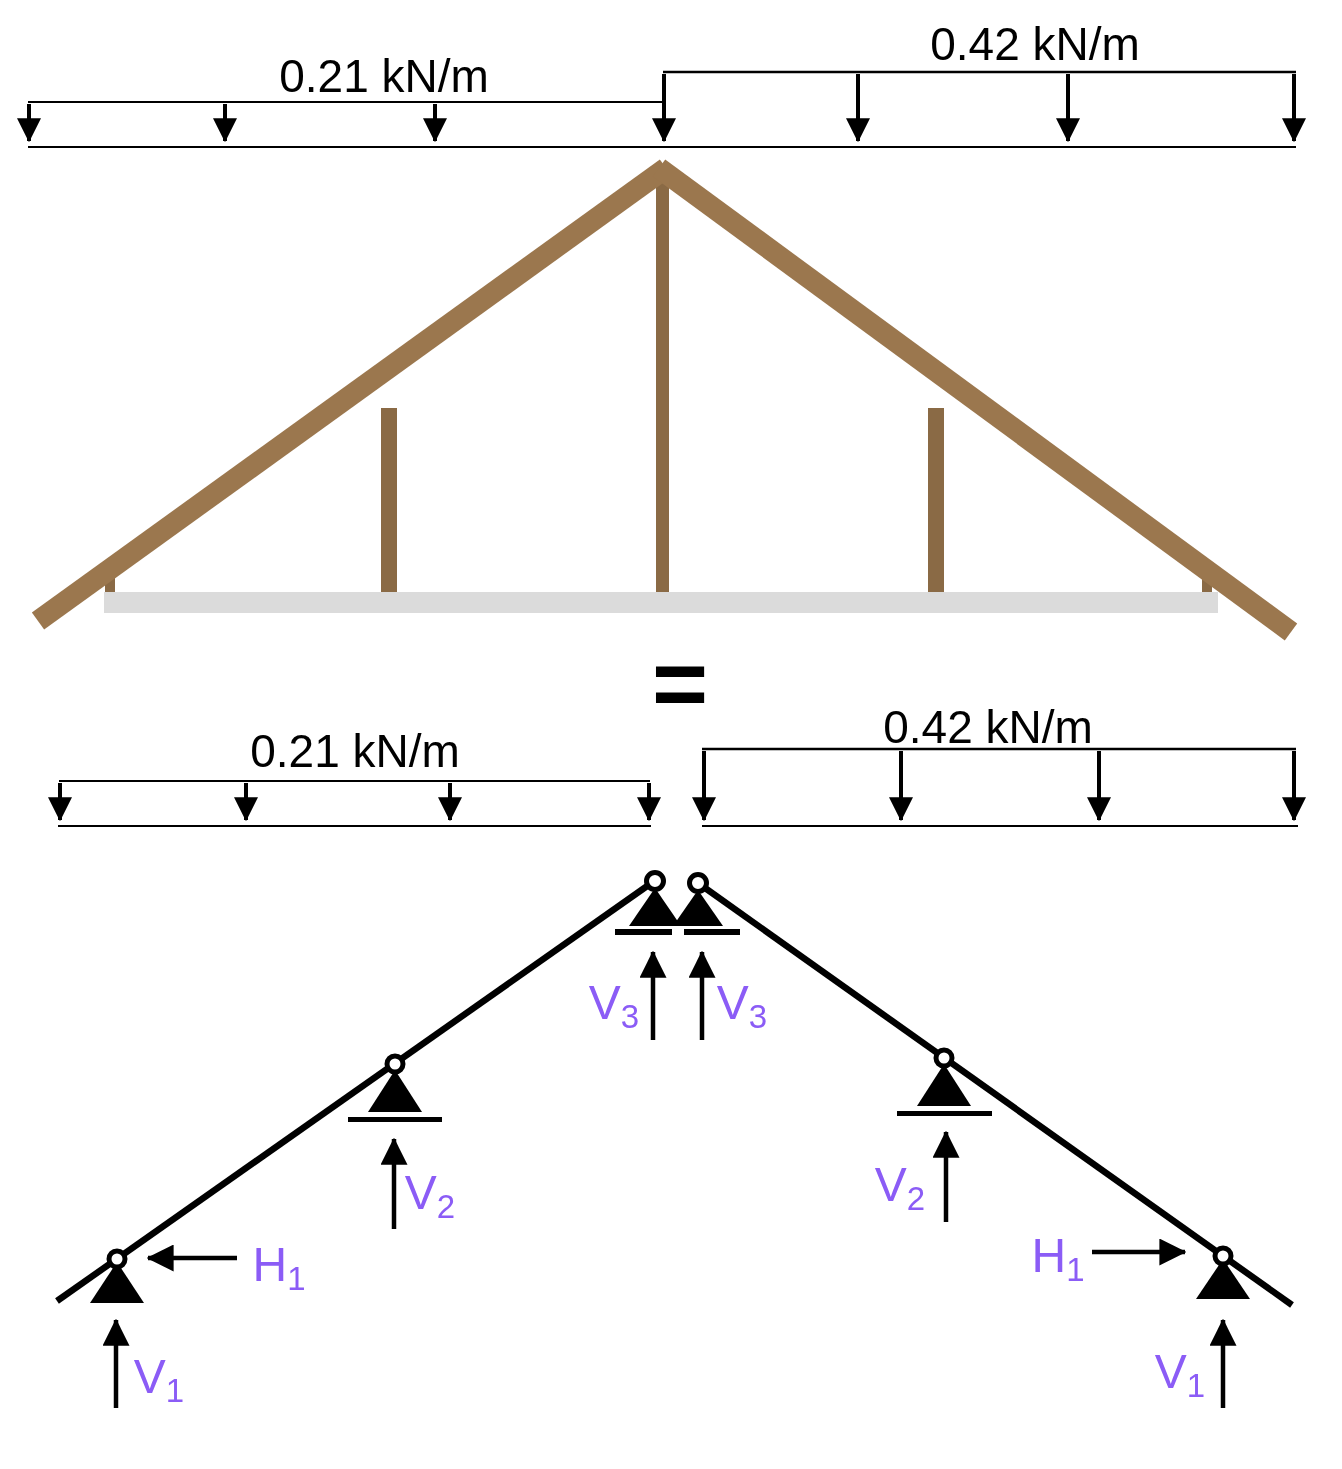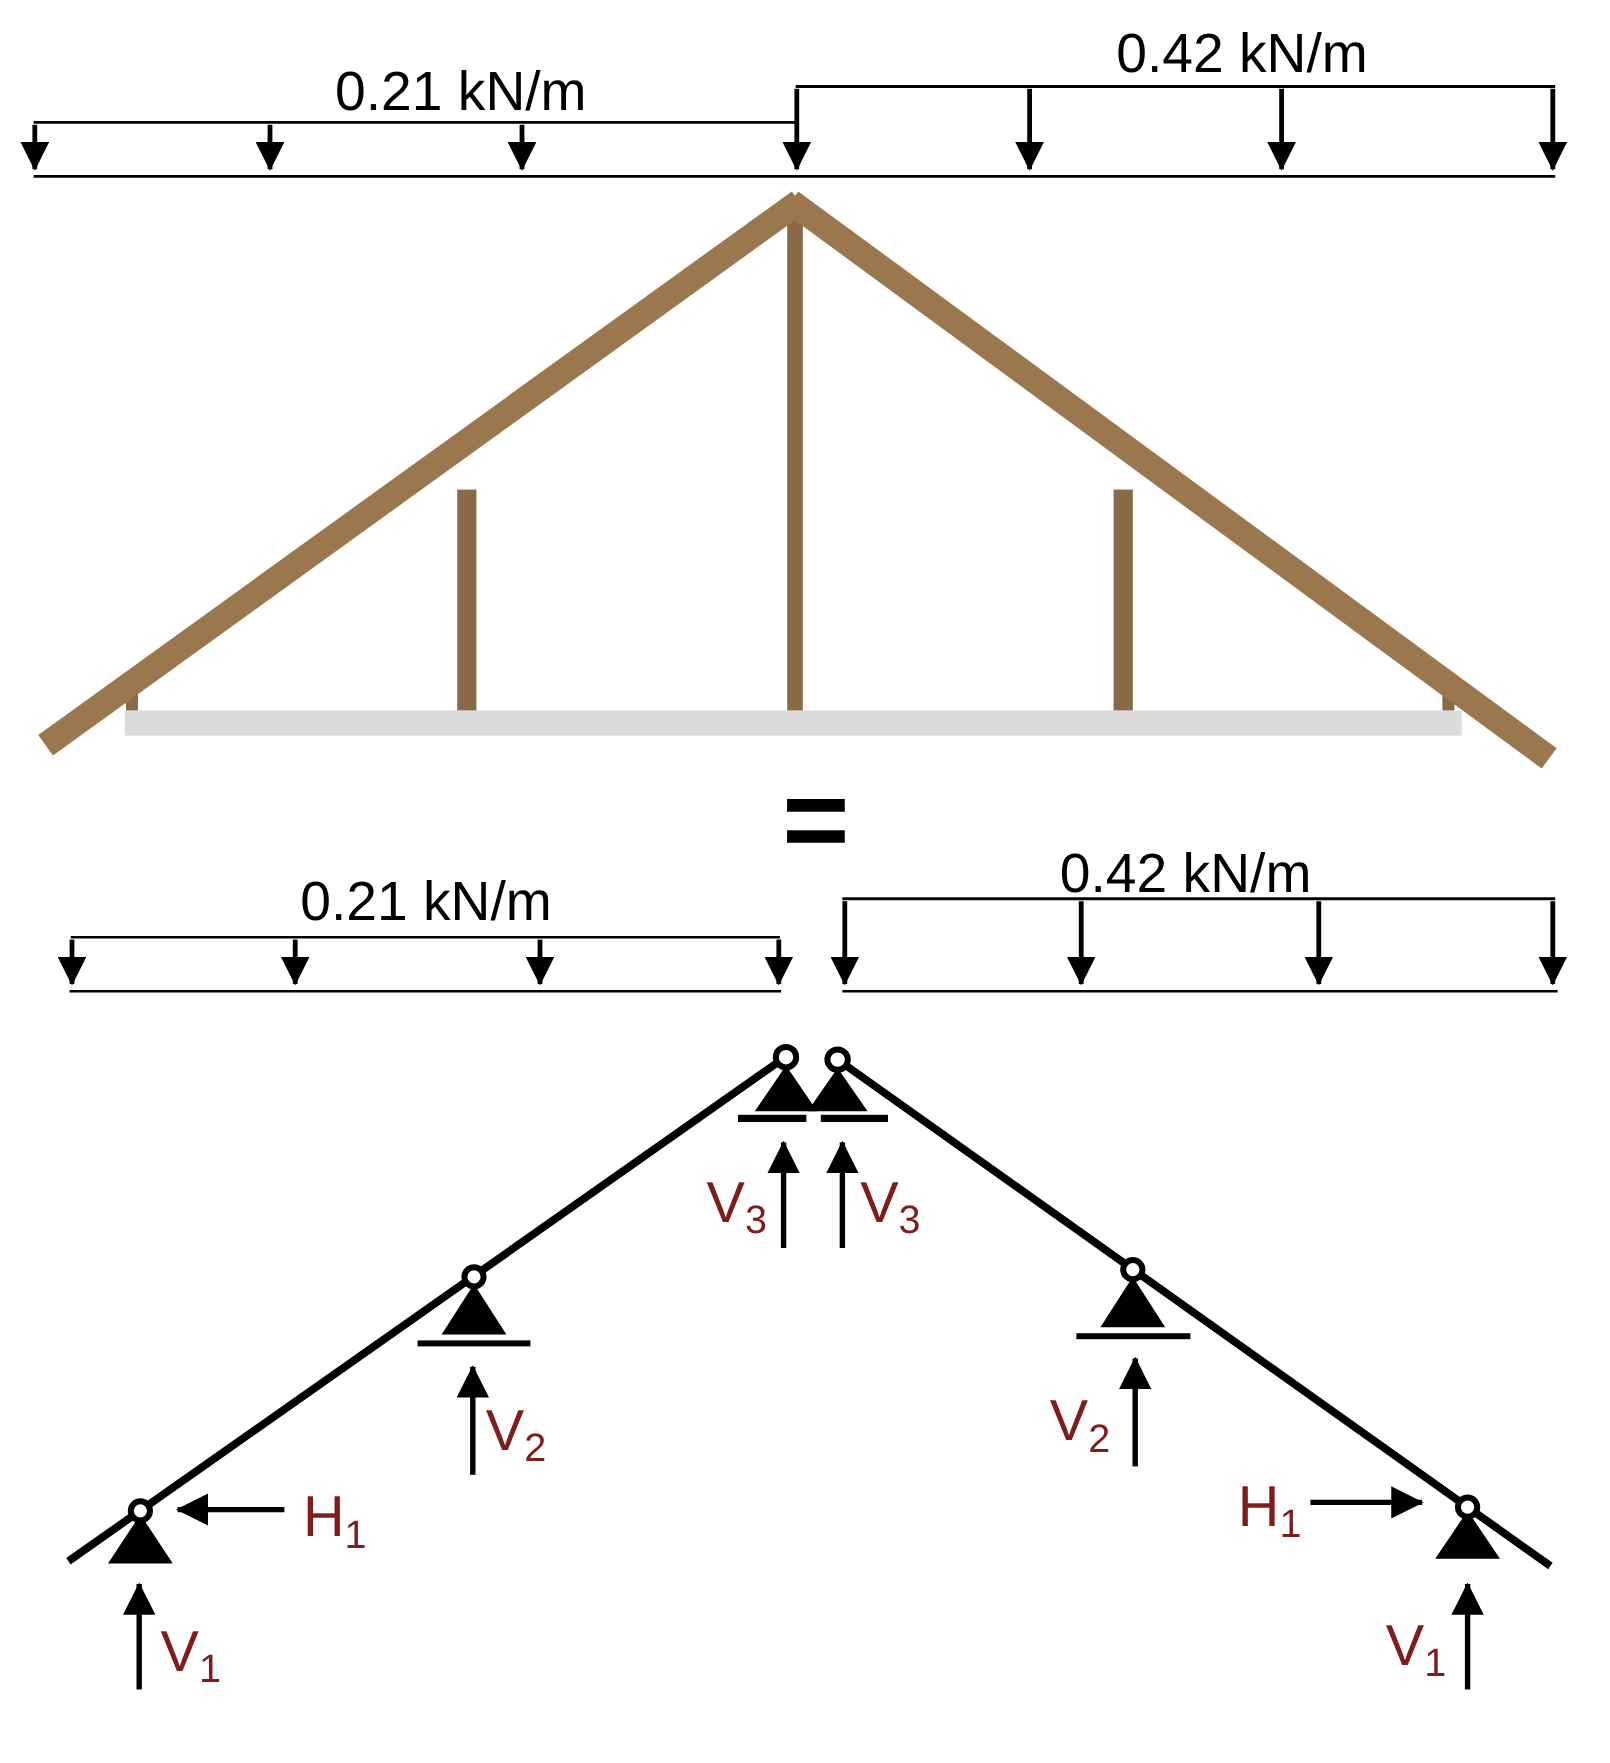"V3" .rlabel { color: #7f1d1d -> #8b5cf6 }
